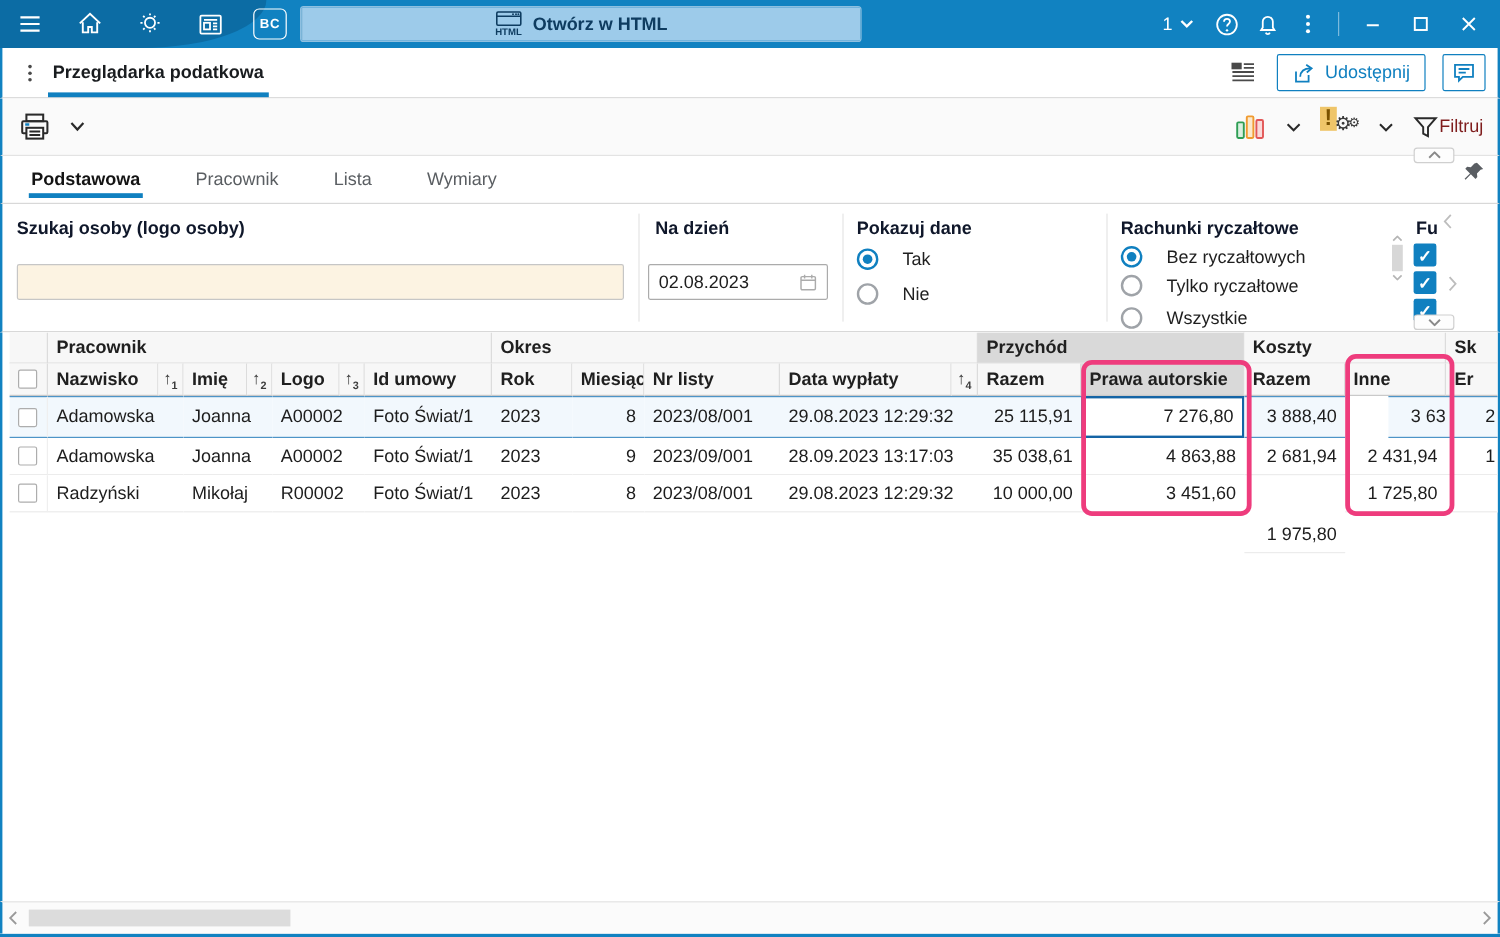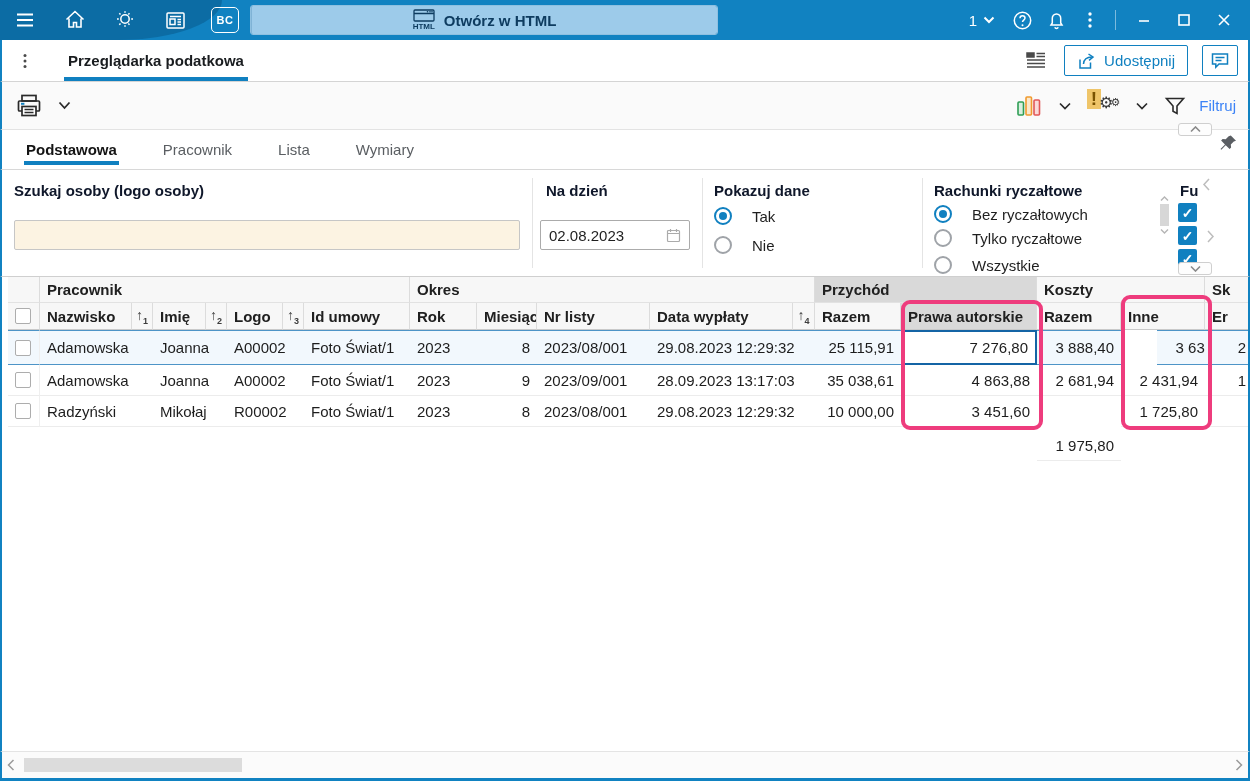"Przeglądarka podatkowa" .doc-tab { margin-left: 24px -> none }
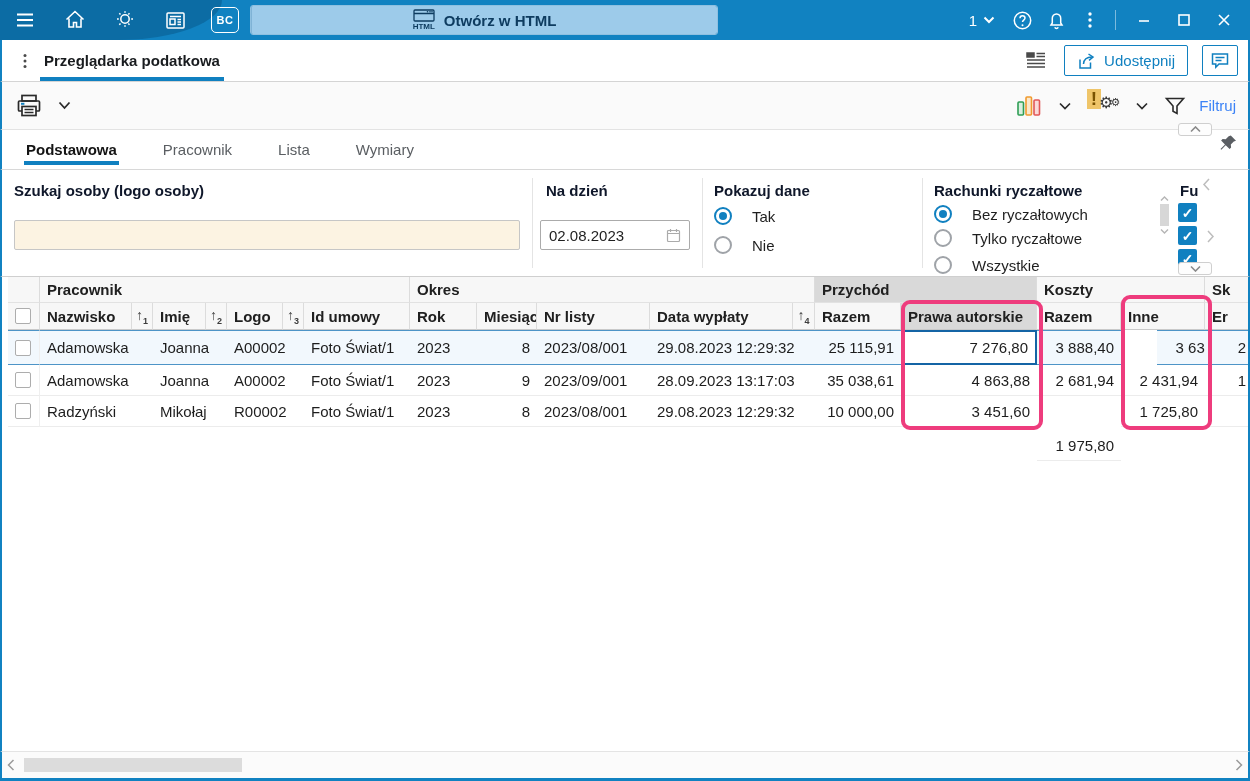"Filtruj" .filtruj { color: #3b82f6 -> #7f1d1d; gap: 13px -> 0 }
